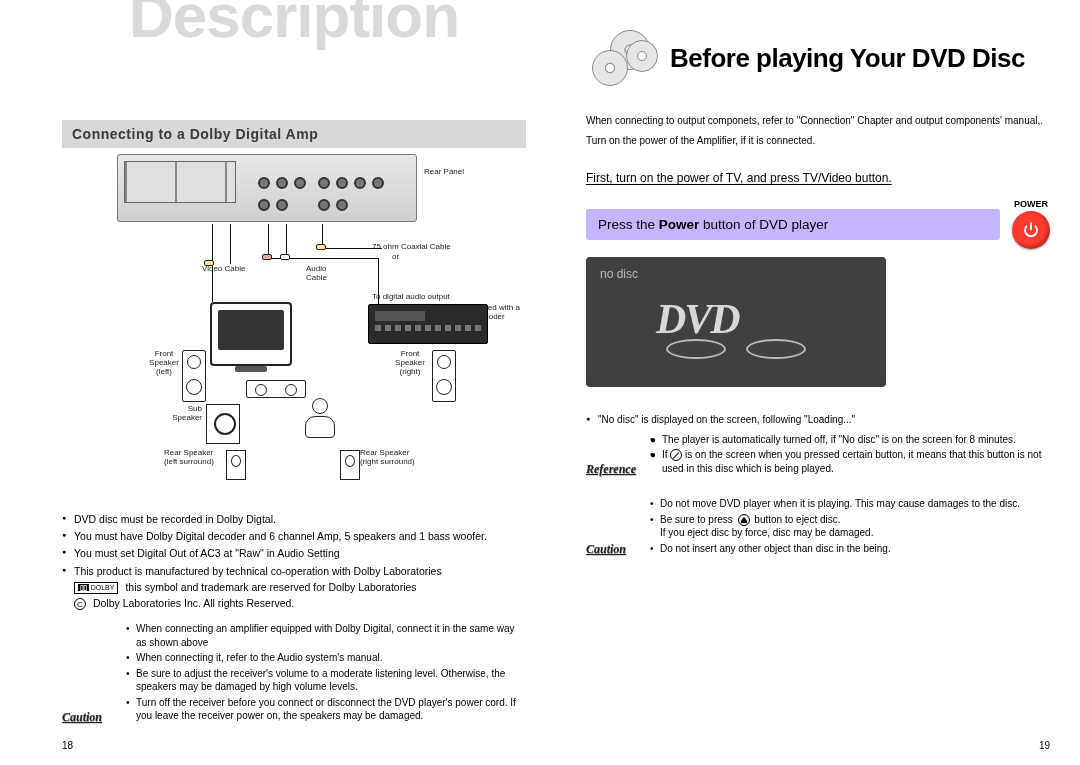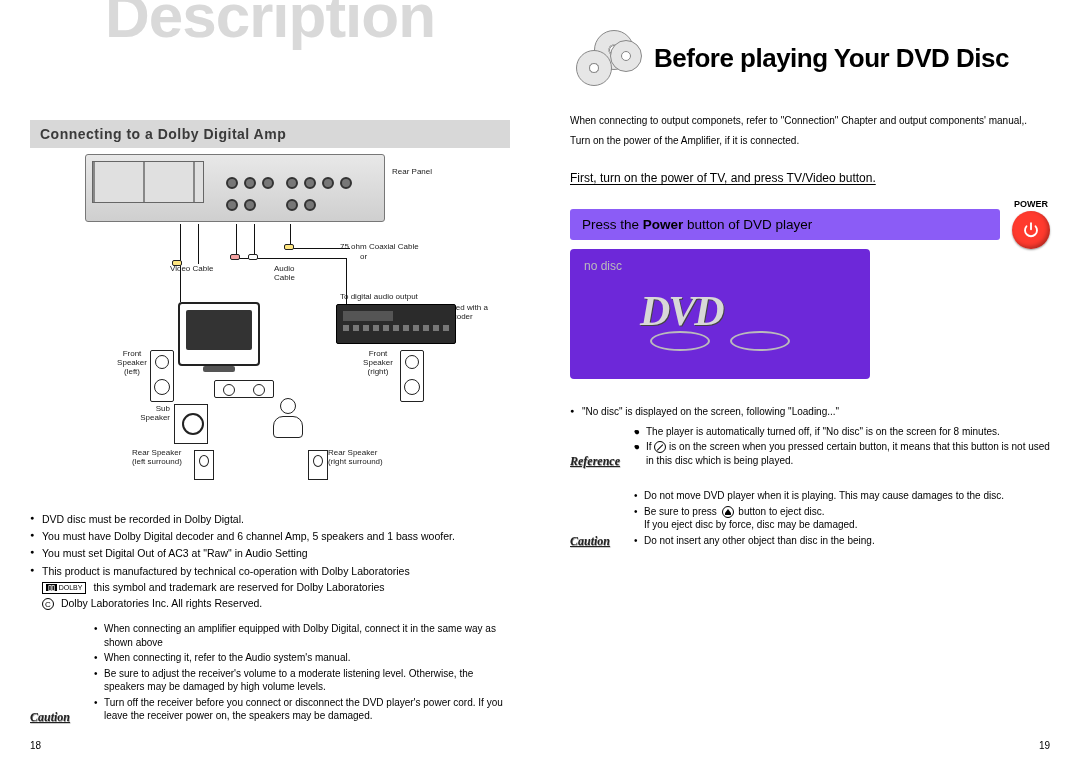"Description" .spread { padding-left: none -> 32px }
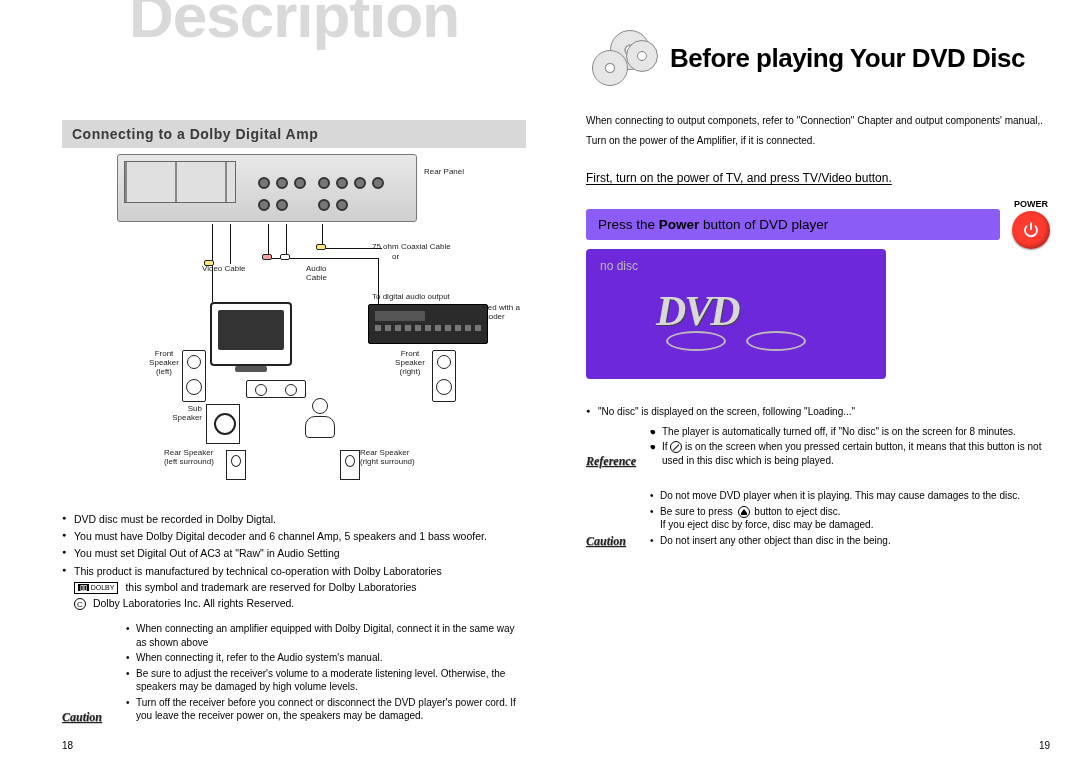"Press the Power button of" .press-box { background: #8b5cf6 -> #c4b5fd }
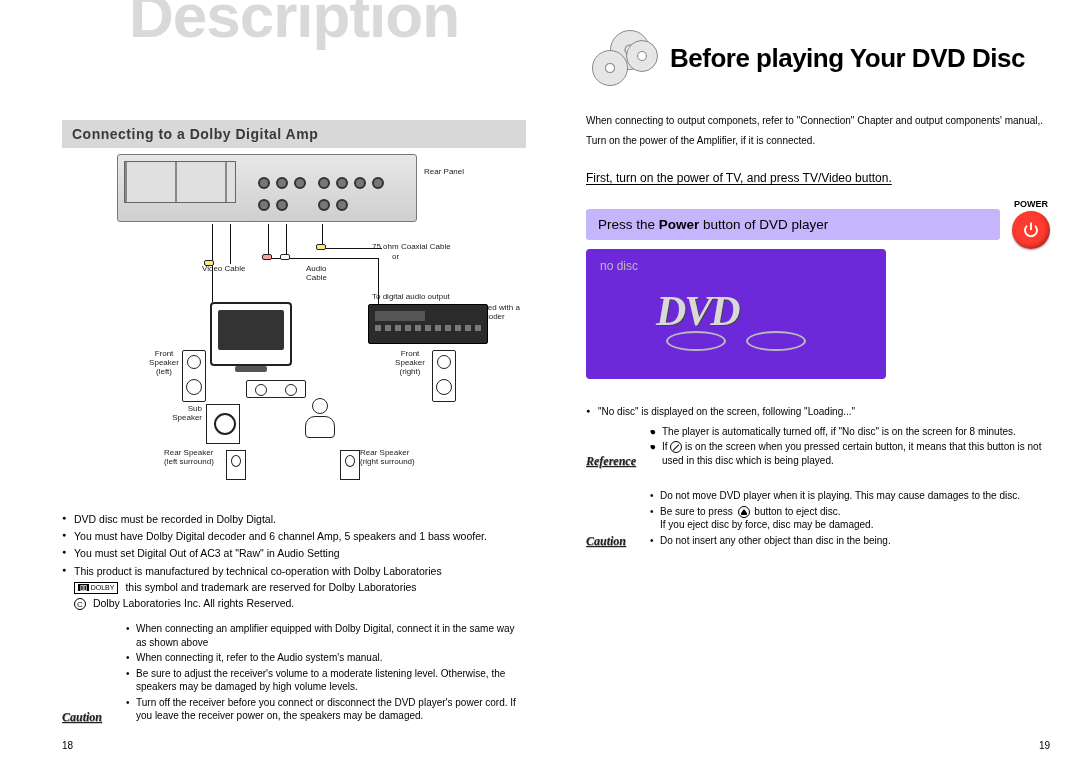"no disc" .tv-screen { background: #6d28d9 -> #404040; margin-top: none -> 8px }
